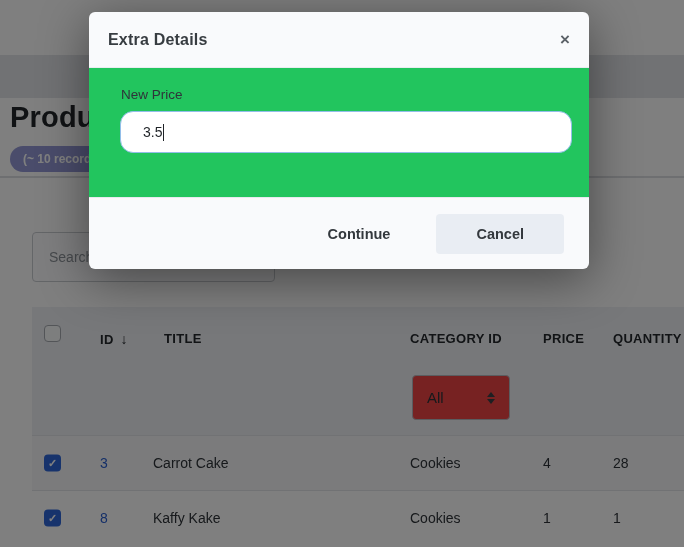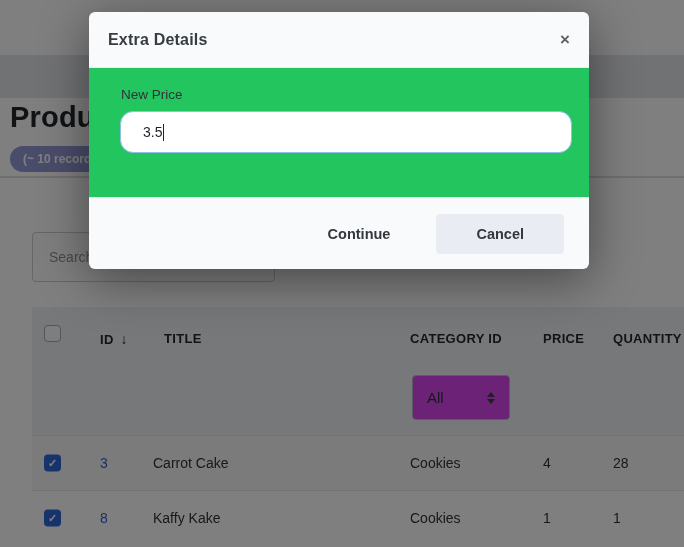"All" .filter-select { background: #d946ef -> #ef4444 }
